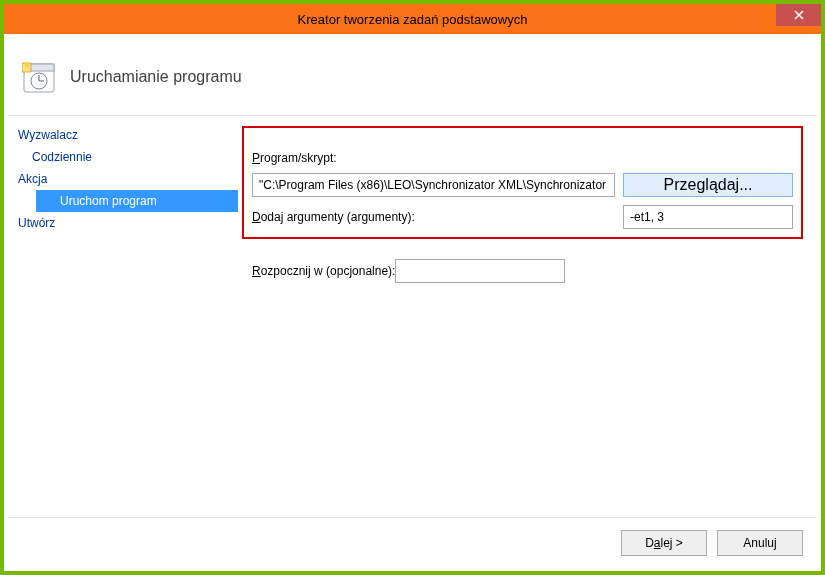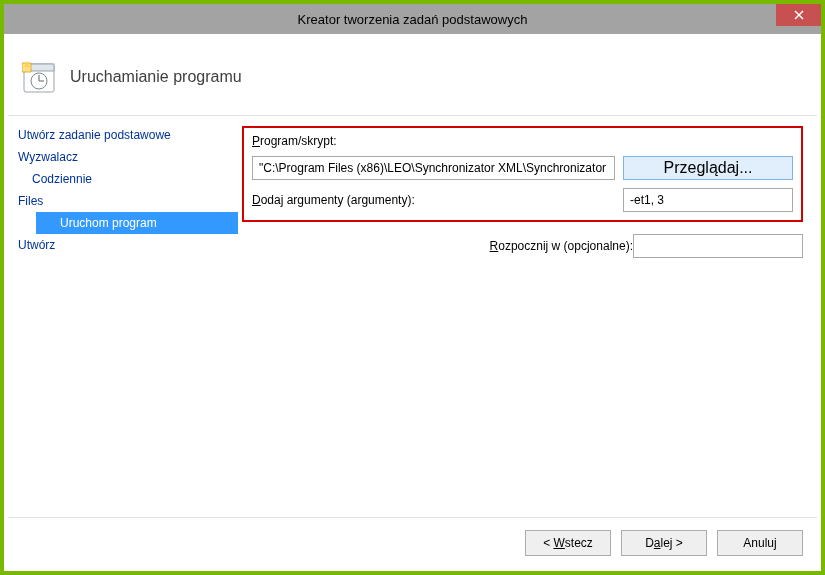"Kreator tworzenia zadań podstawowych" .titlebar { background: #a3a3a3 -> #f97316 }
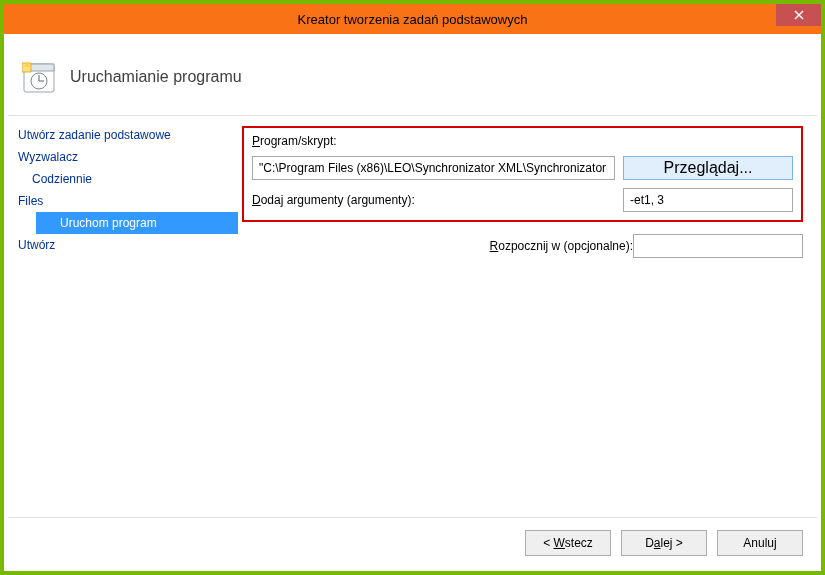"Utwórz zadanie podstawowe" div.sidebar-item { html: <div>Utwórz zadanie podstawowe</div> -> none }
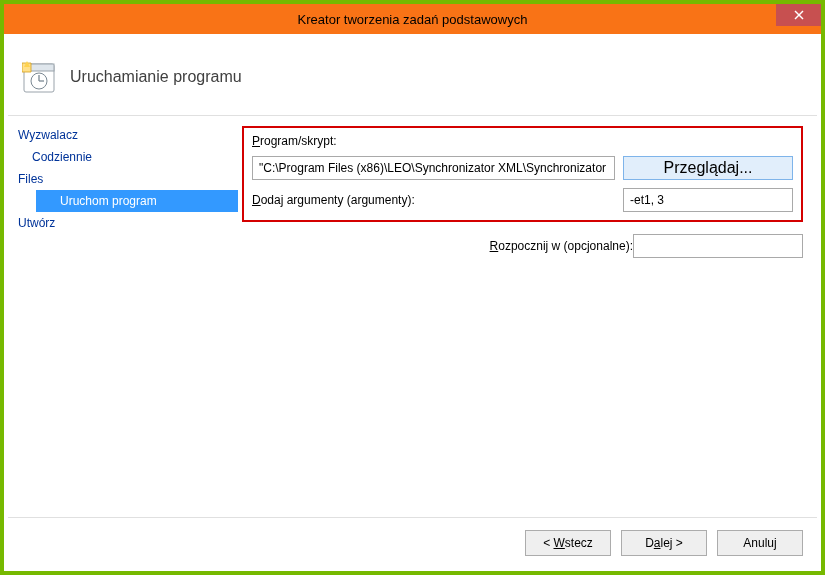"Program/skrypt:" .highlight-box { padding: 6px 8px 8px 8px -> 23px 8px 8px 8px }
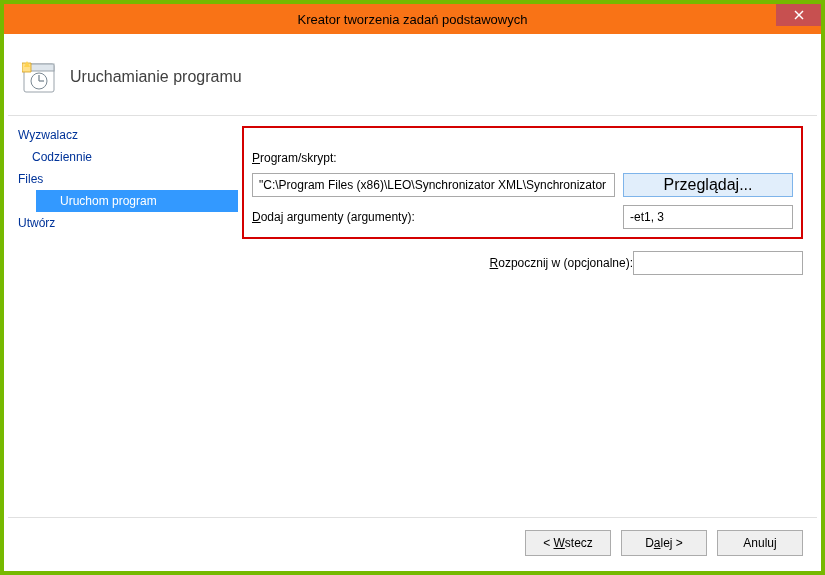"Files" div.sidebar-item { text: Files -> Akcja }
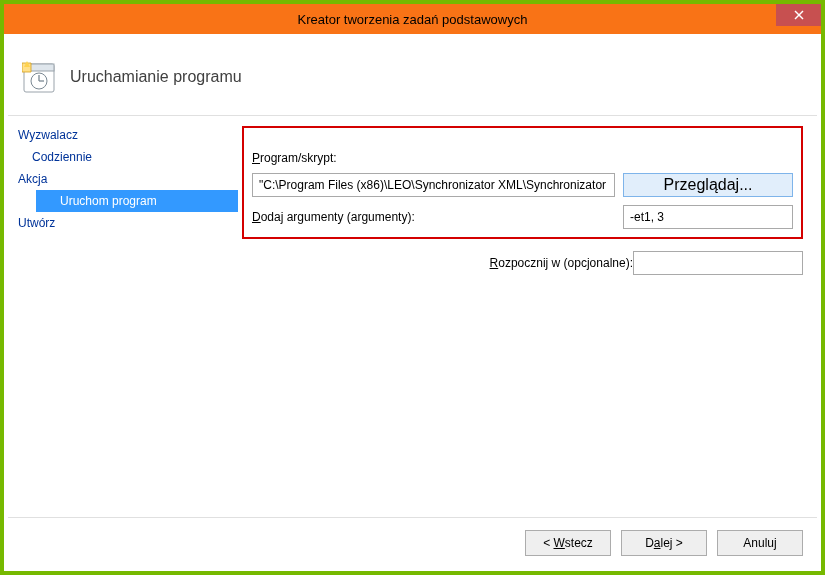"Rozpocznij w (opcjonalne):" .start-row { justify-content: flex-end -> flex-start; margin-top: 12px -> 20px }
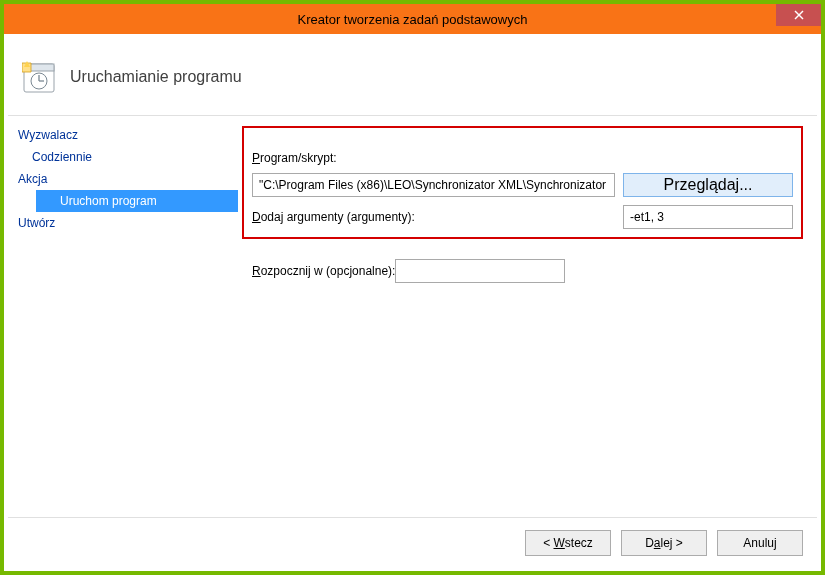"< Wstecz" button.footer-btn { html: <button> <span>&lt; </span><span>W</span><span>stecz</span> </button> -> none }
